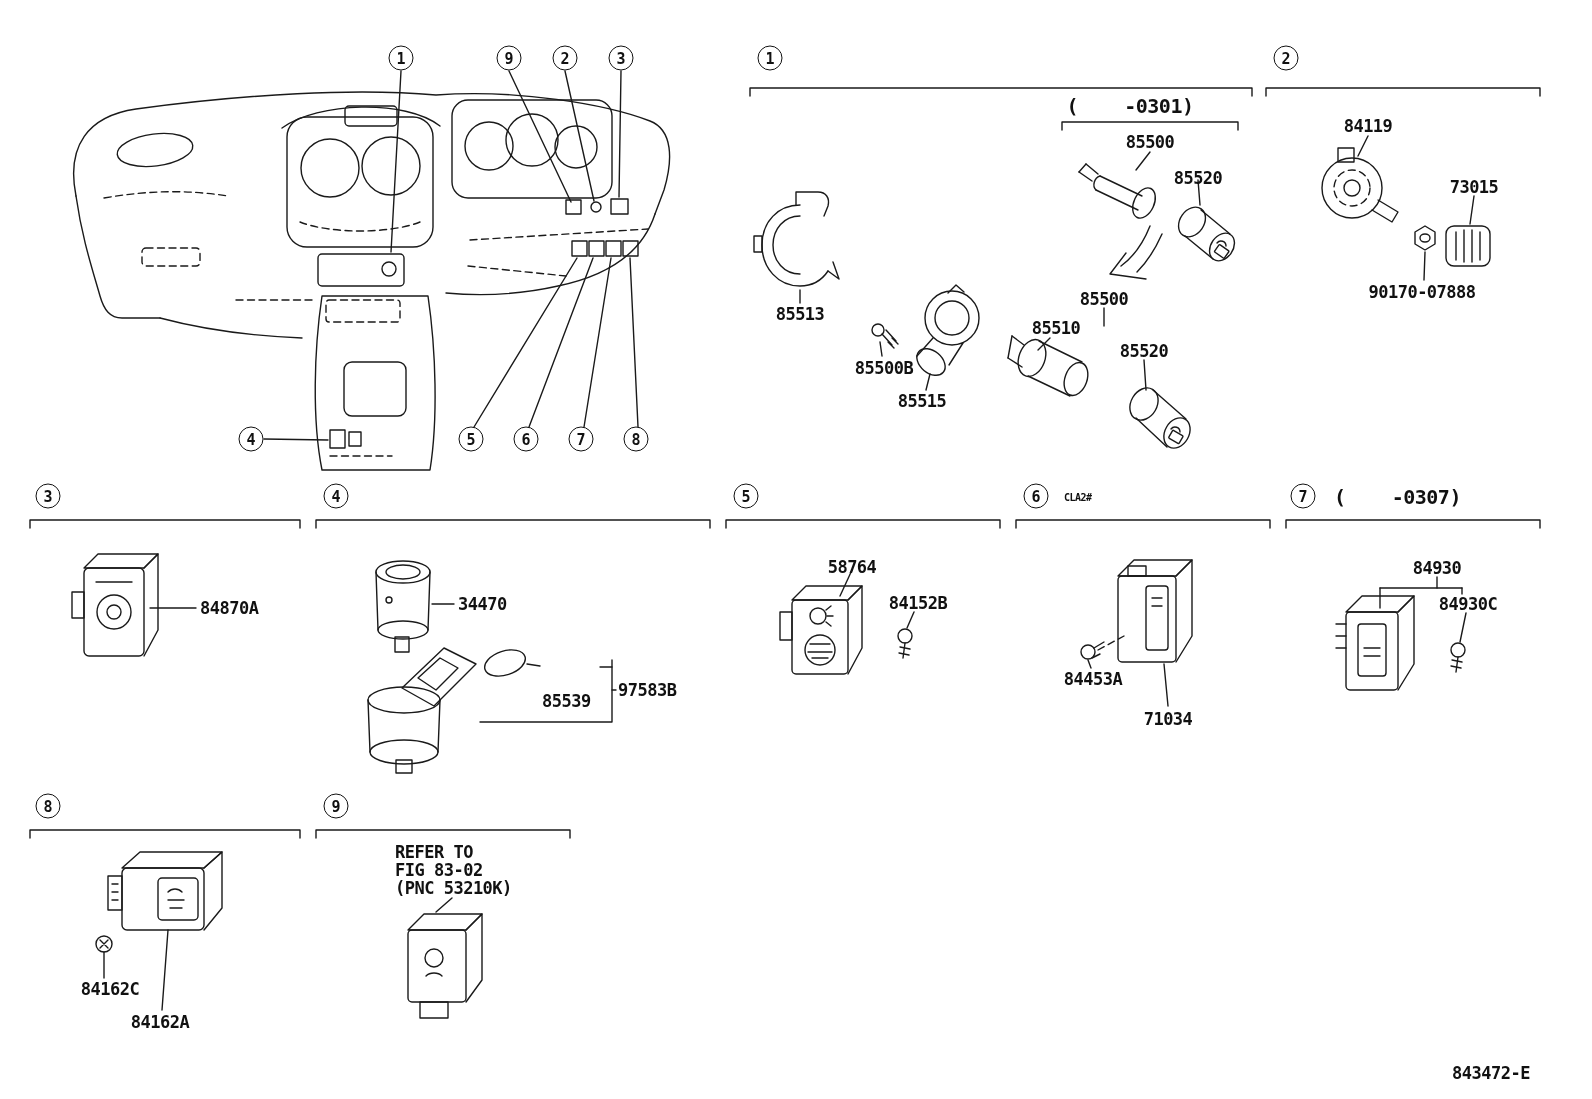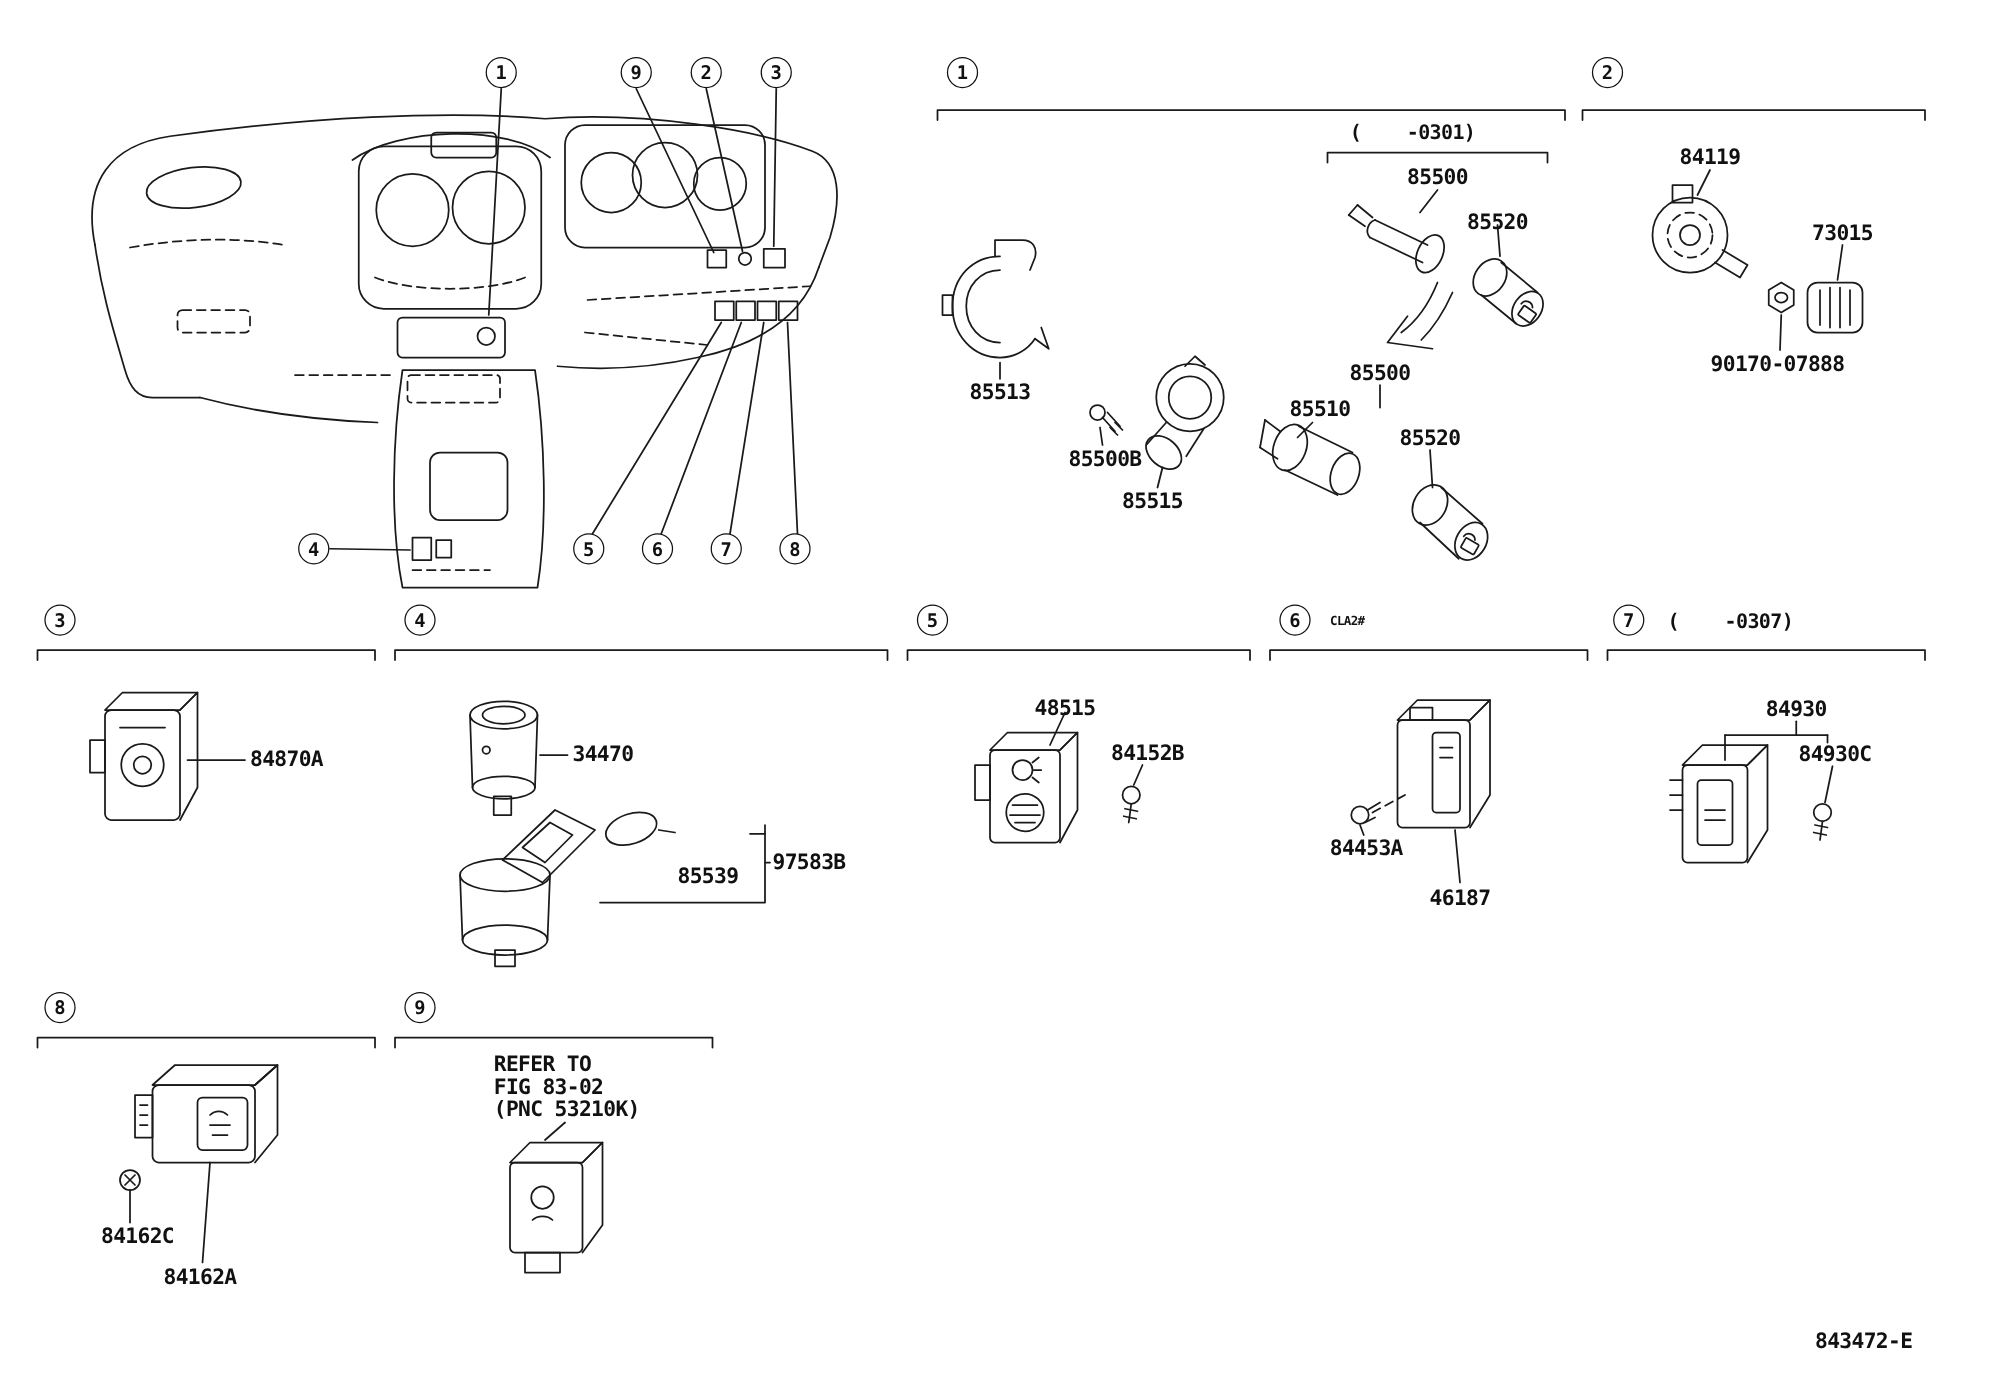"( -0301)" .note { font-size: 16px -> 20px }
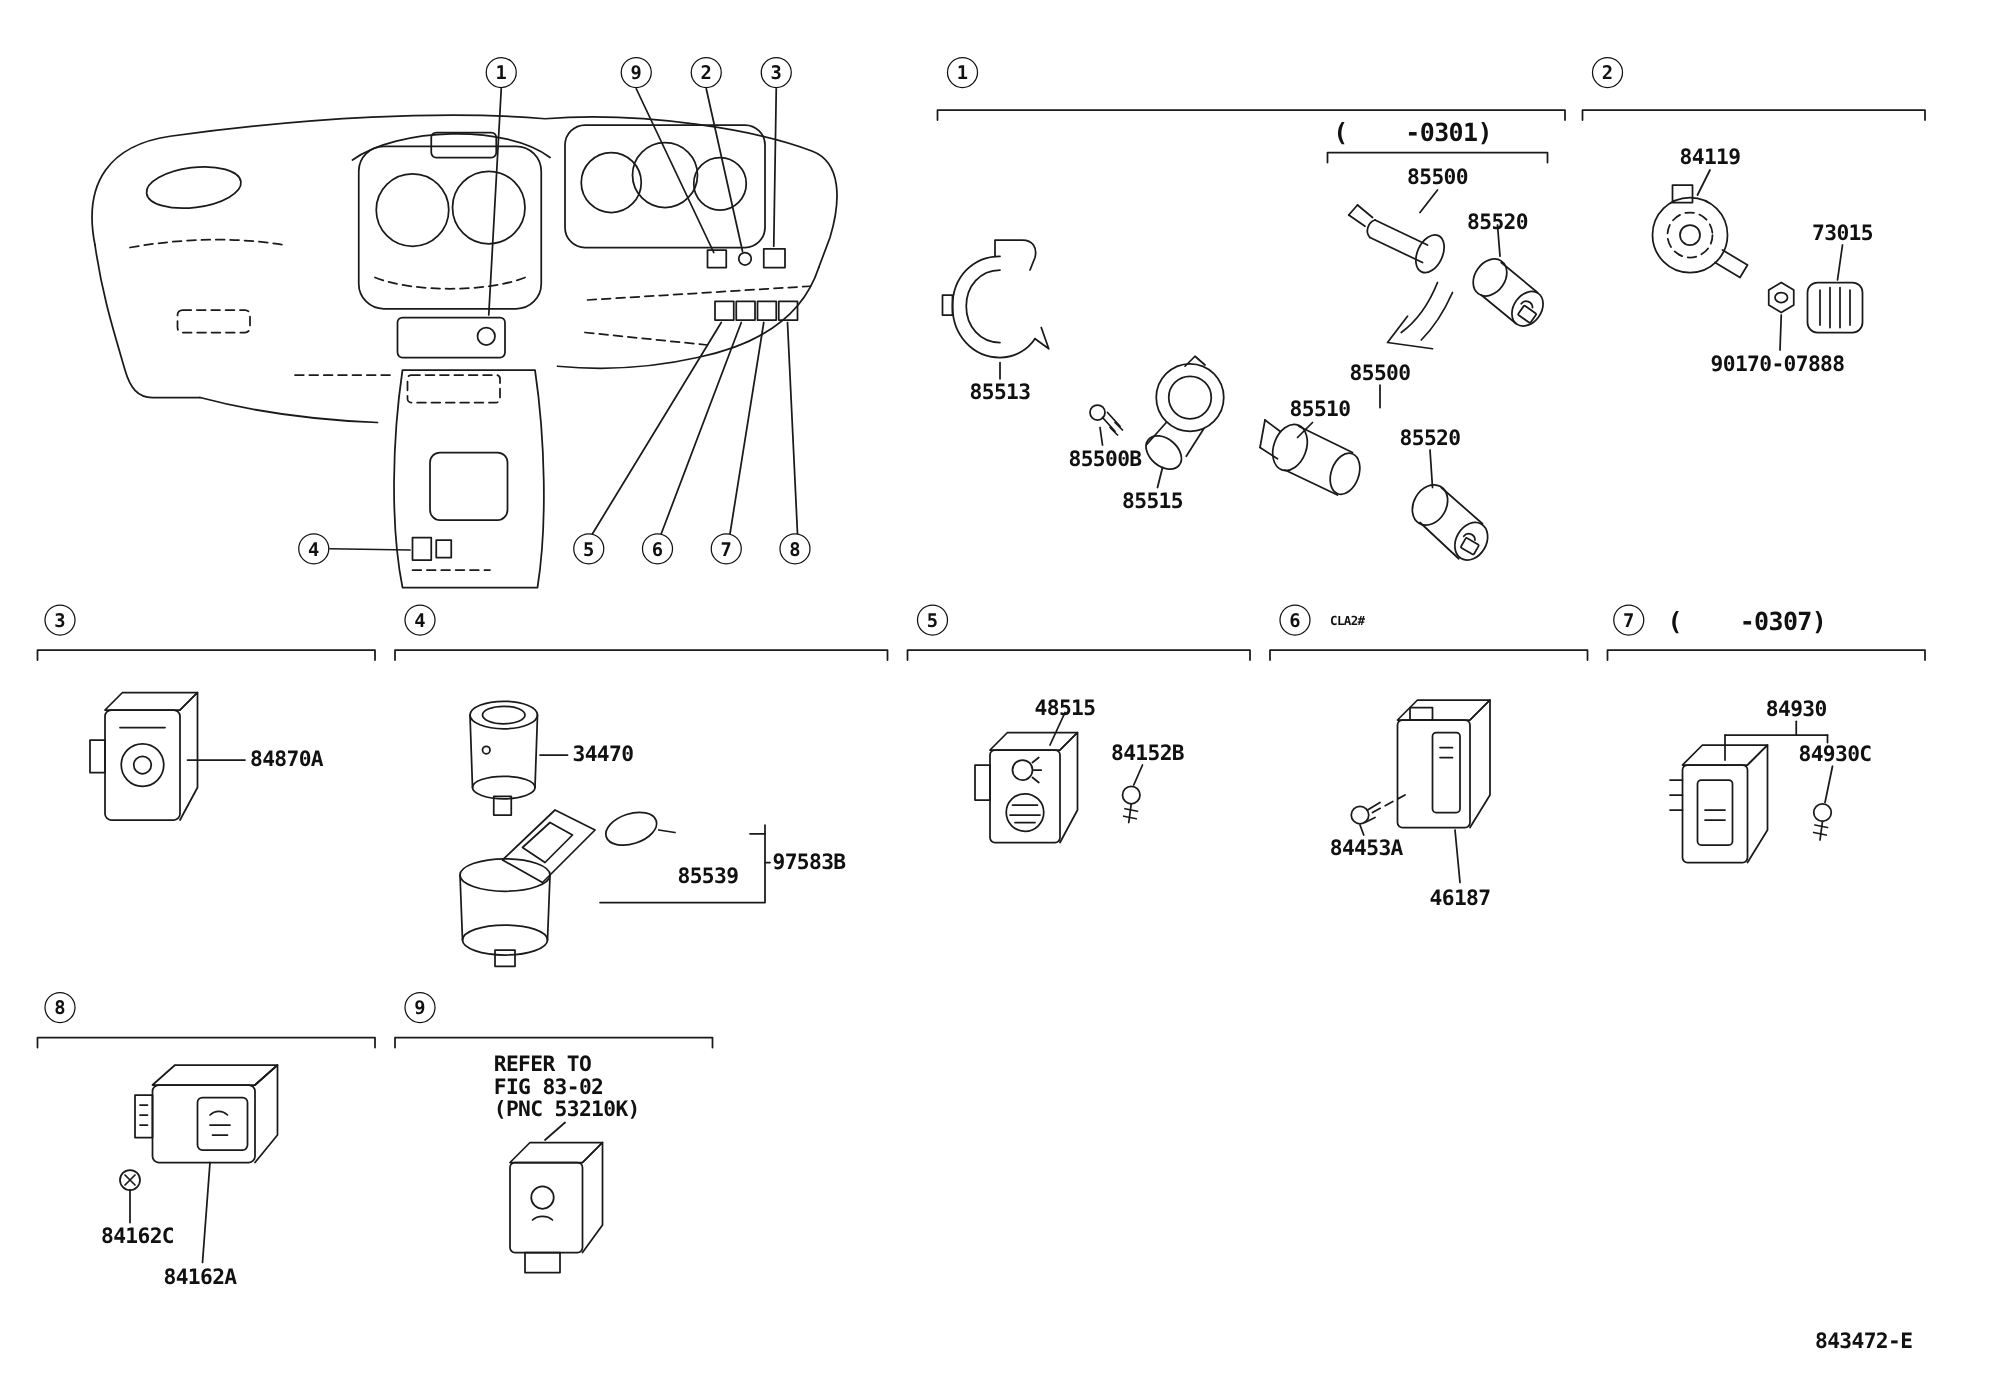"48515" div.lbl { text: 48515 -> 58764 }
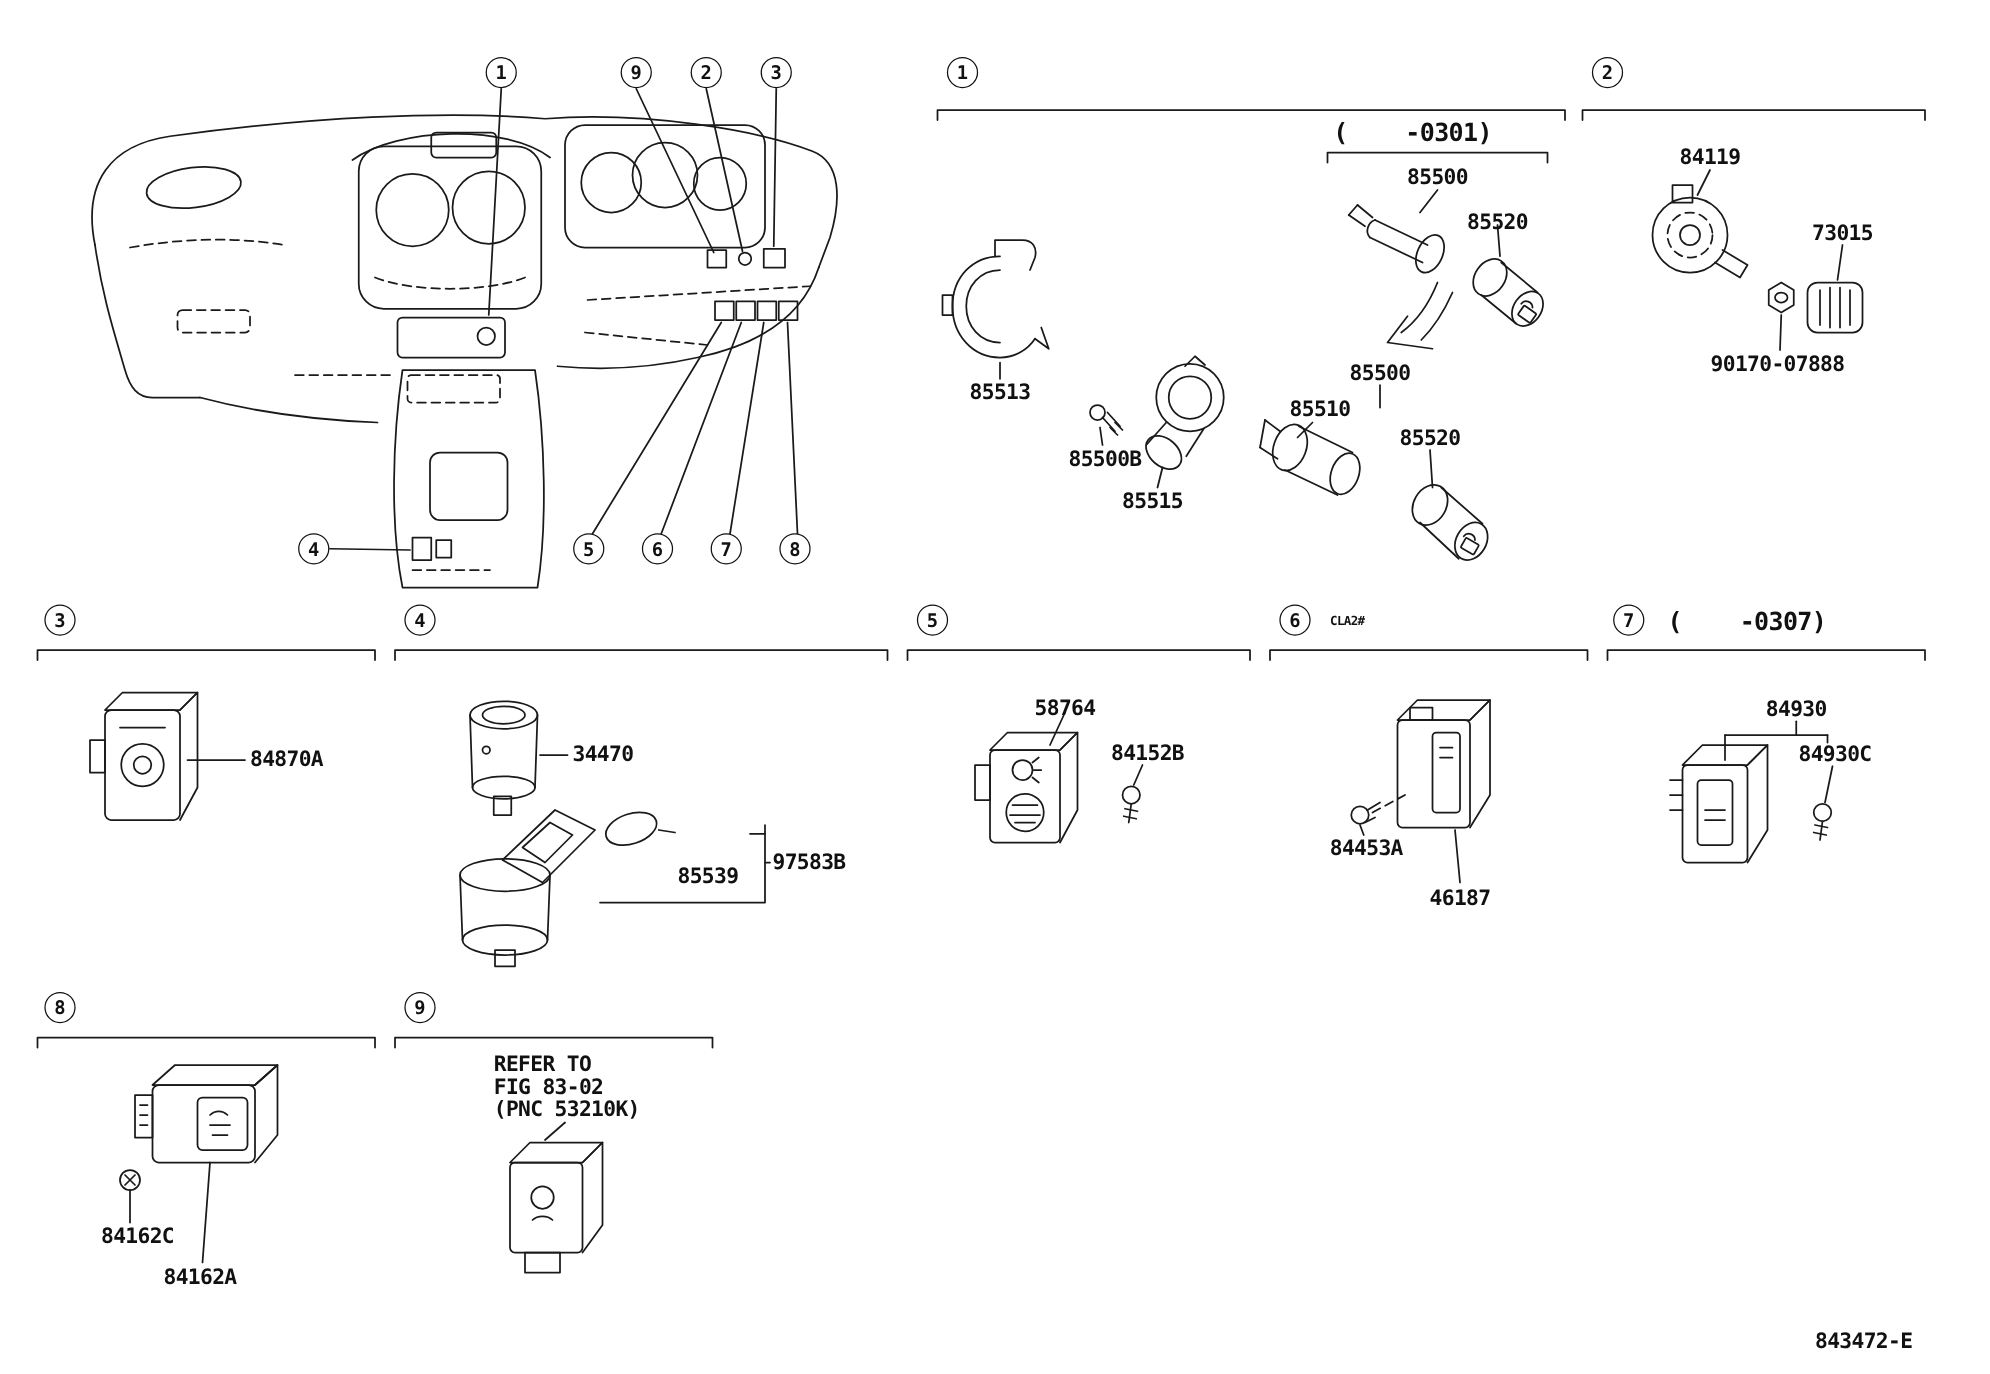"46187" div.lbl { text: 46187 -> 71034 }
